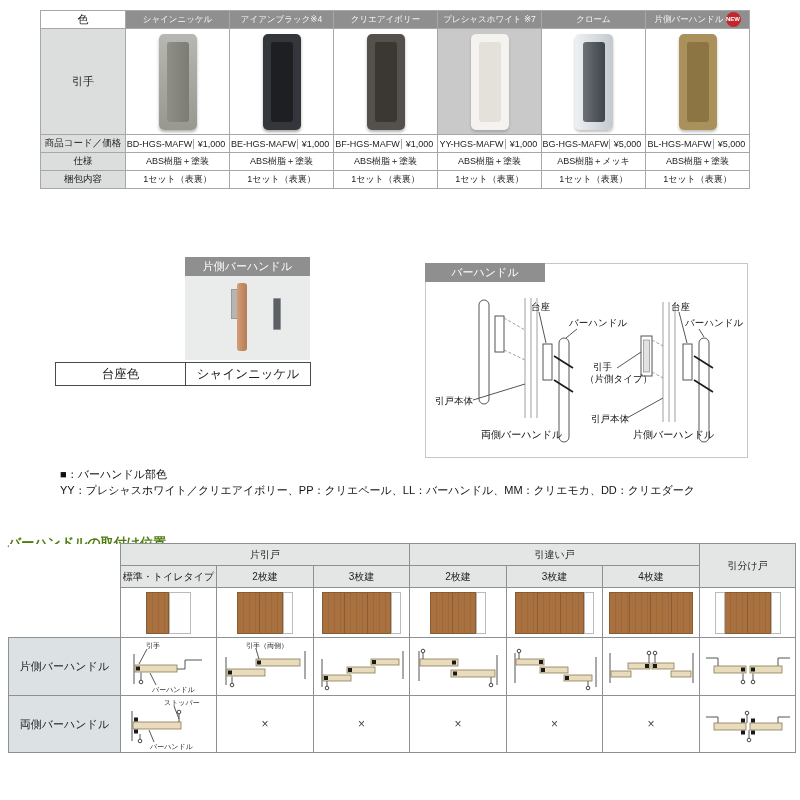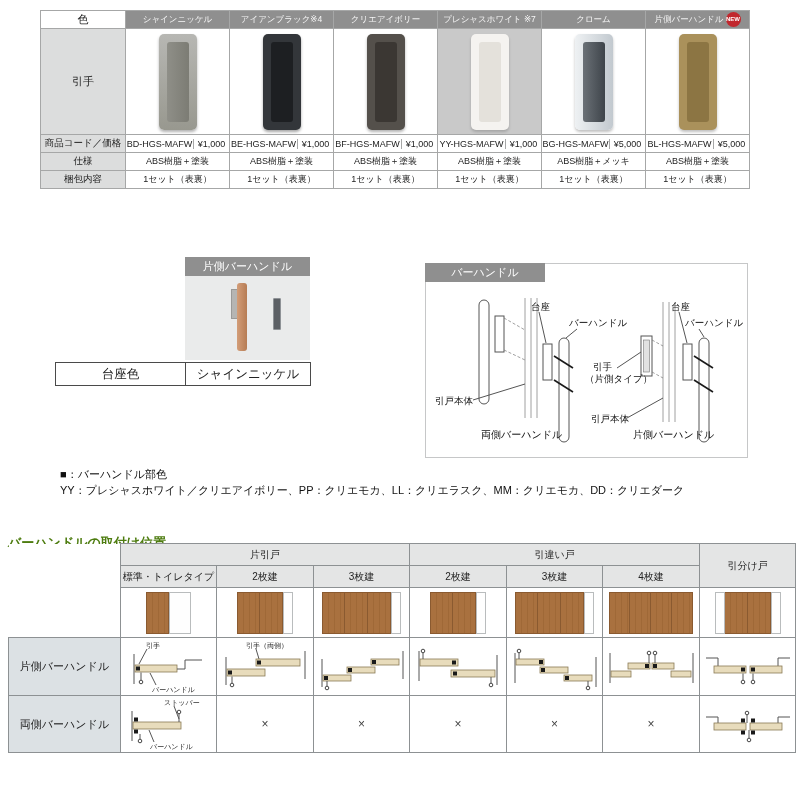"YY：プレシャスホワイト／クリエアイボリー、PP：クリエモカ、LL：クリエラスク" div { text: モカ、LL：クリエラスク -> ペール、LL：バーハンドル }
